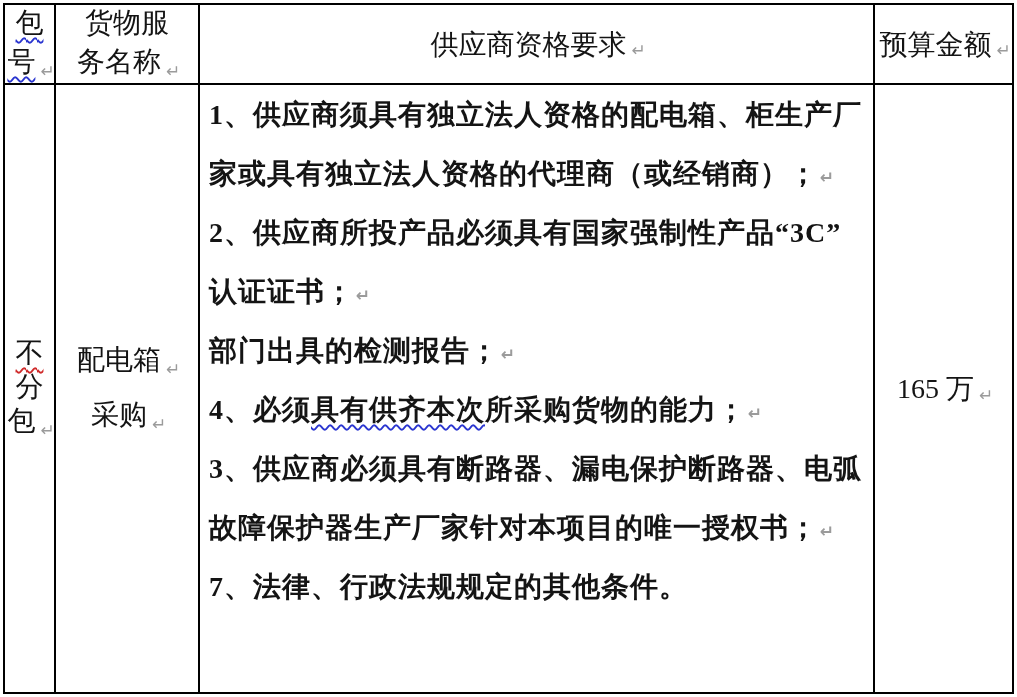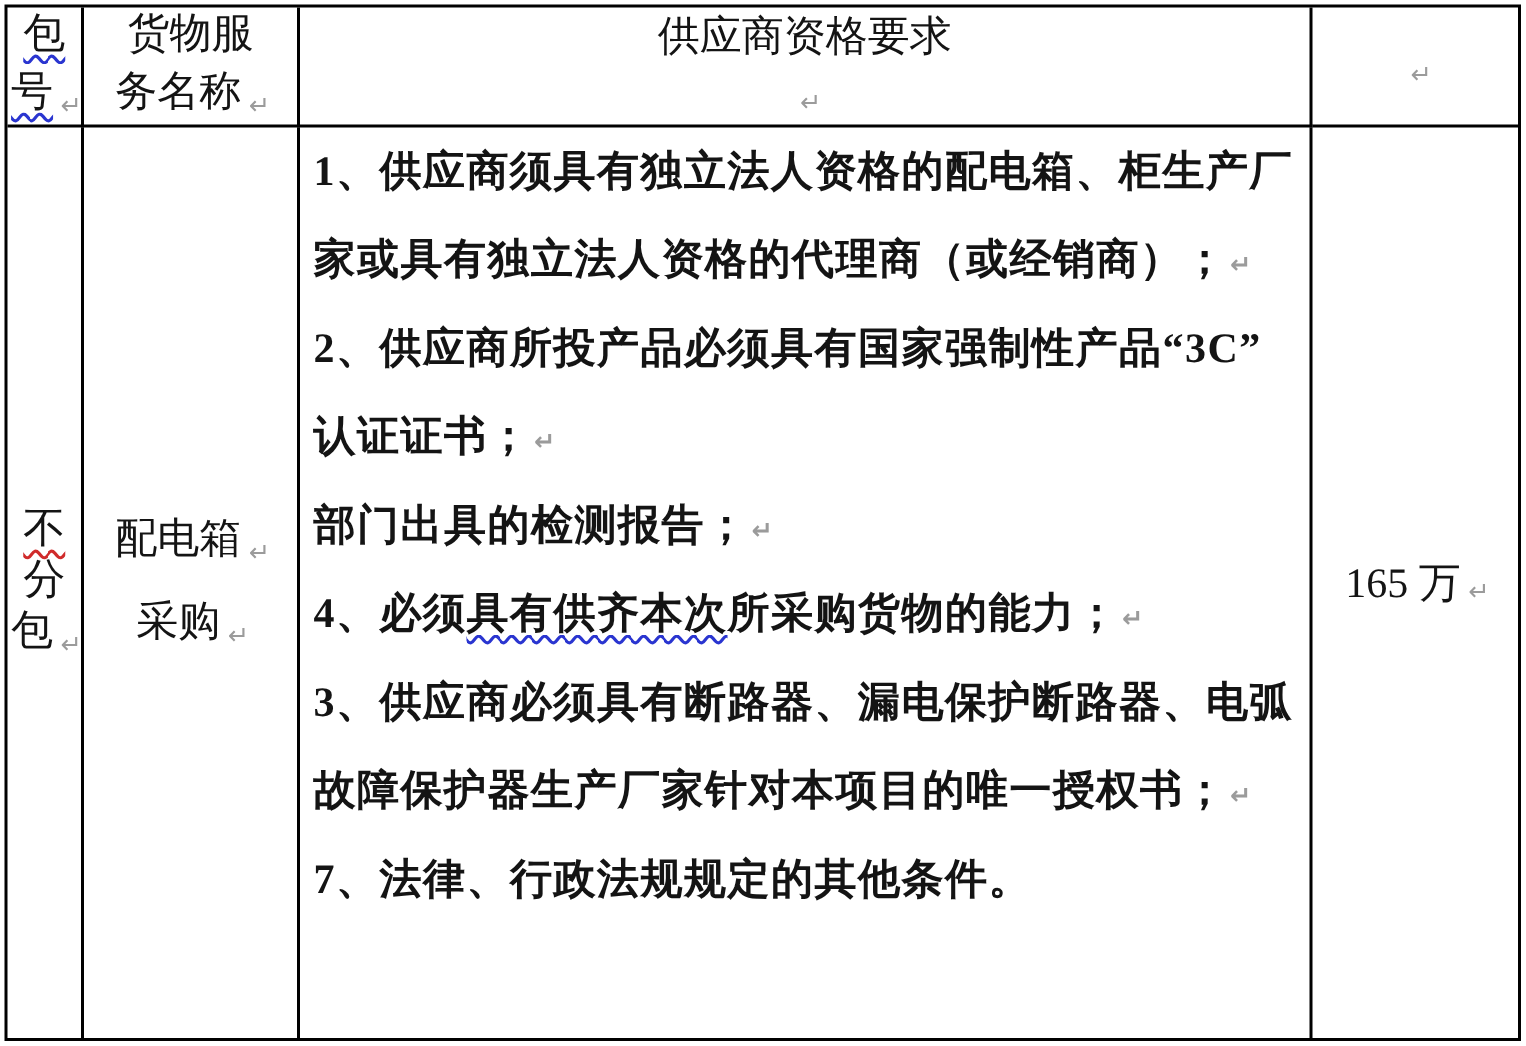"供应商资格要求" .hdr-single { flex-direction: column -> row }
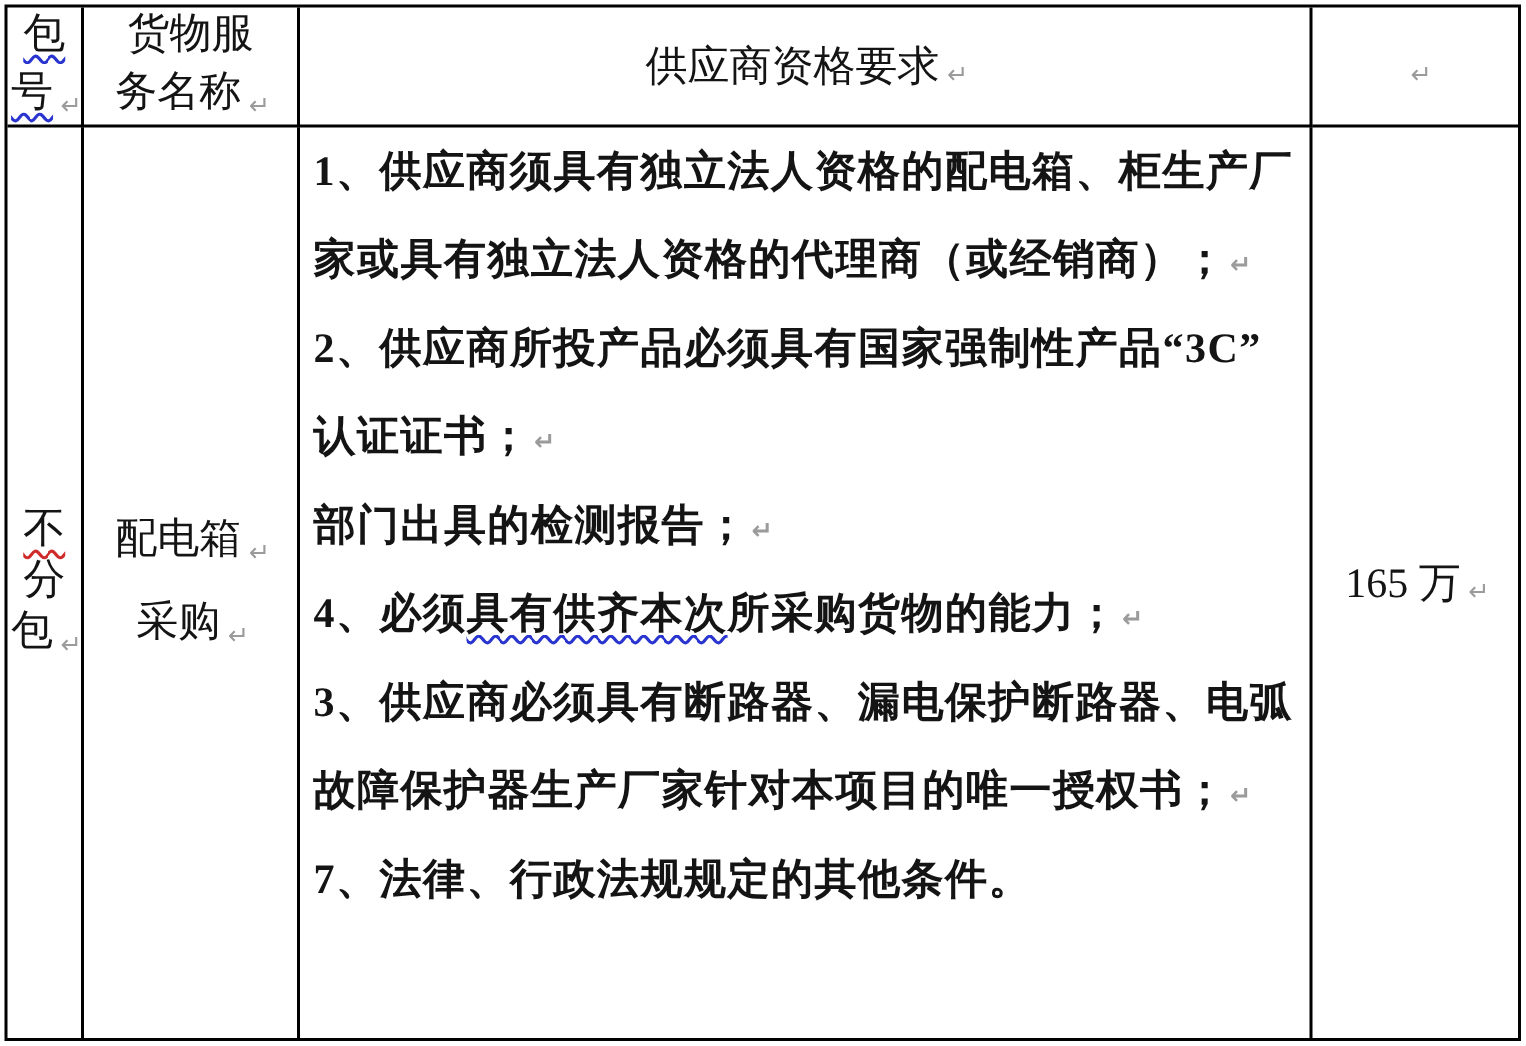"预算金额" span { html: none -> <span>预算金额</span> }
